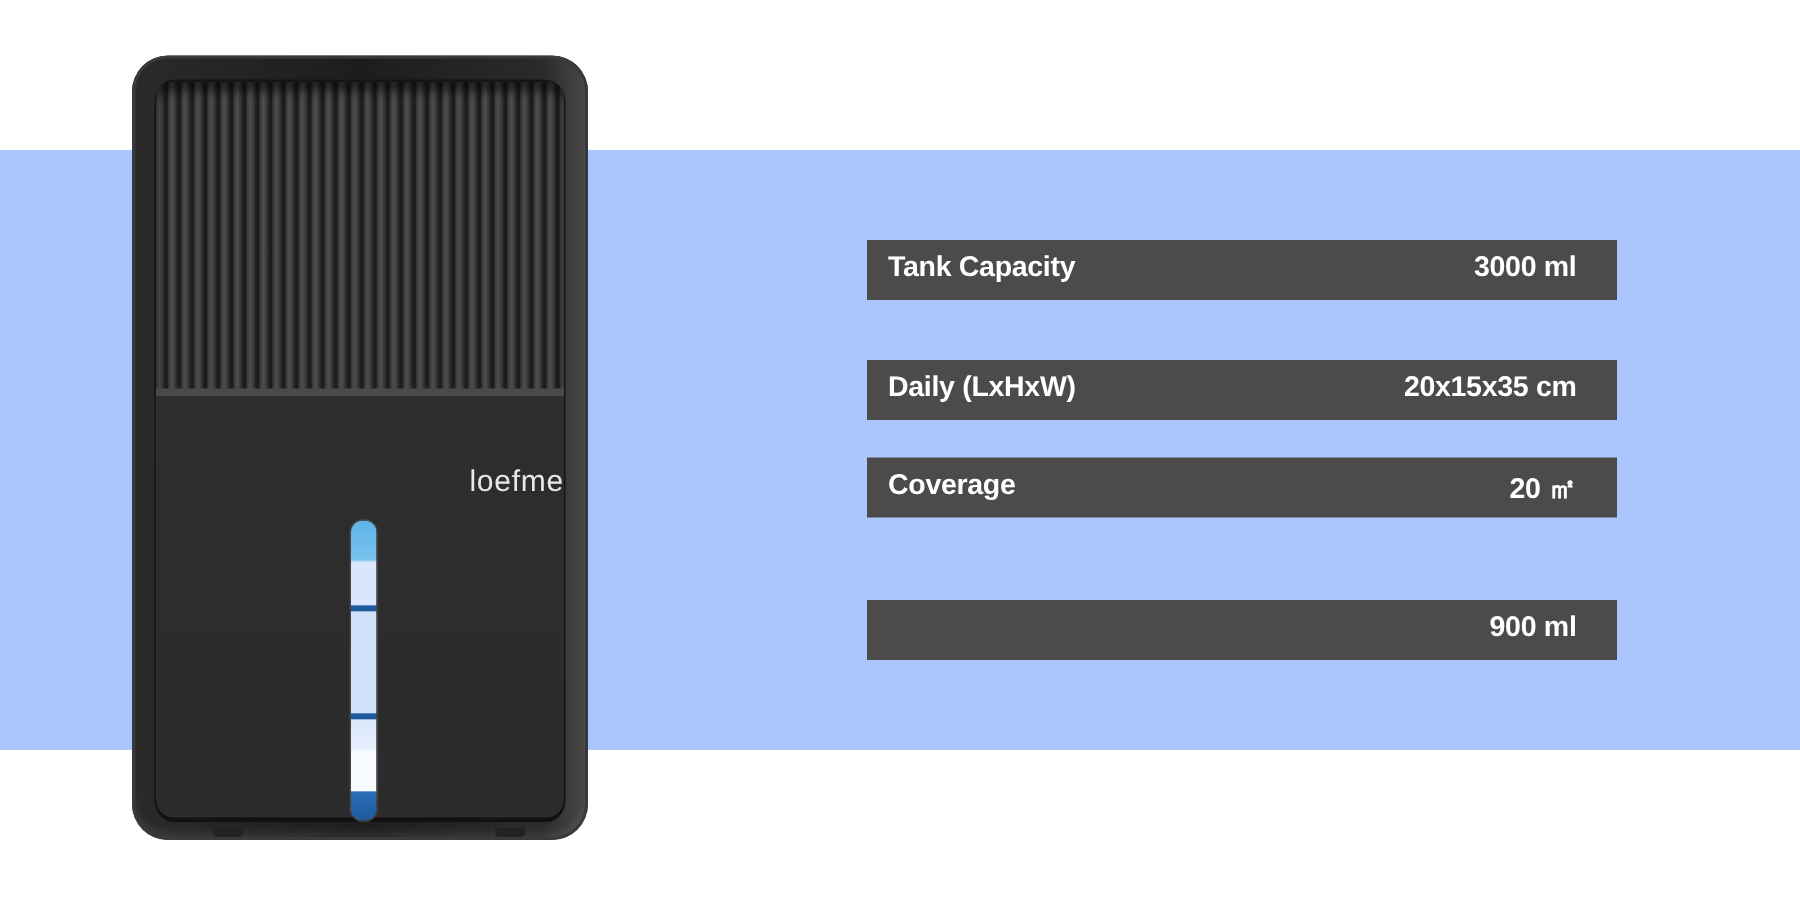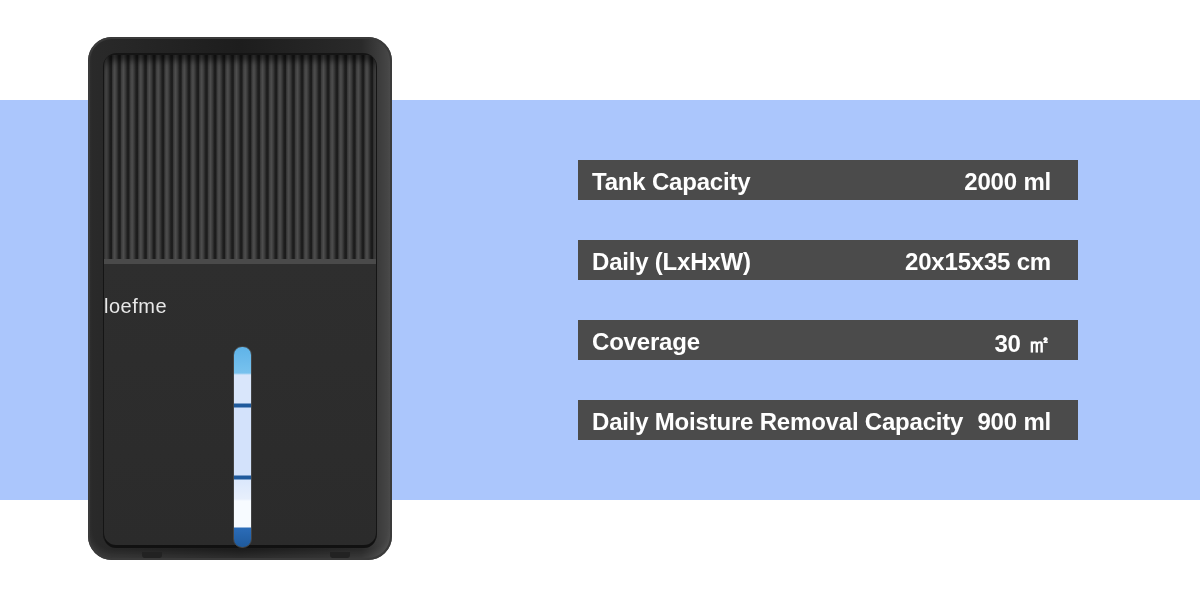"Tank Capacity" .spec { font-size: 24px -> 19px }
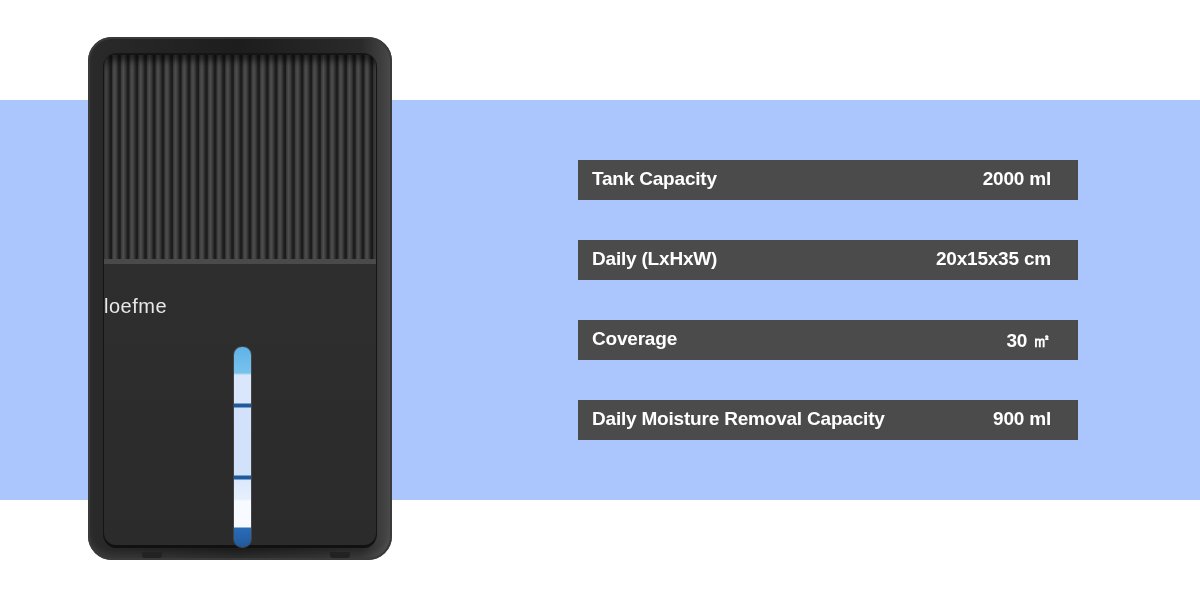"2000 ml" span.value { text: 2000 -> 3000 }
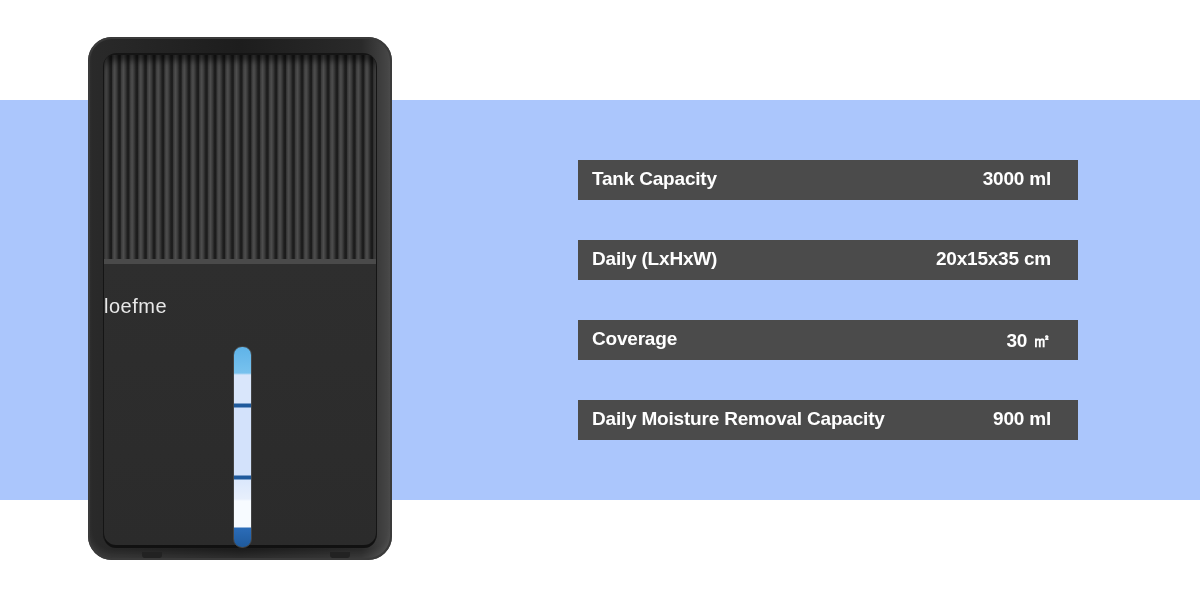"loefme" .logo { text-align: left -> right; top: 31px -> 46px }
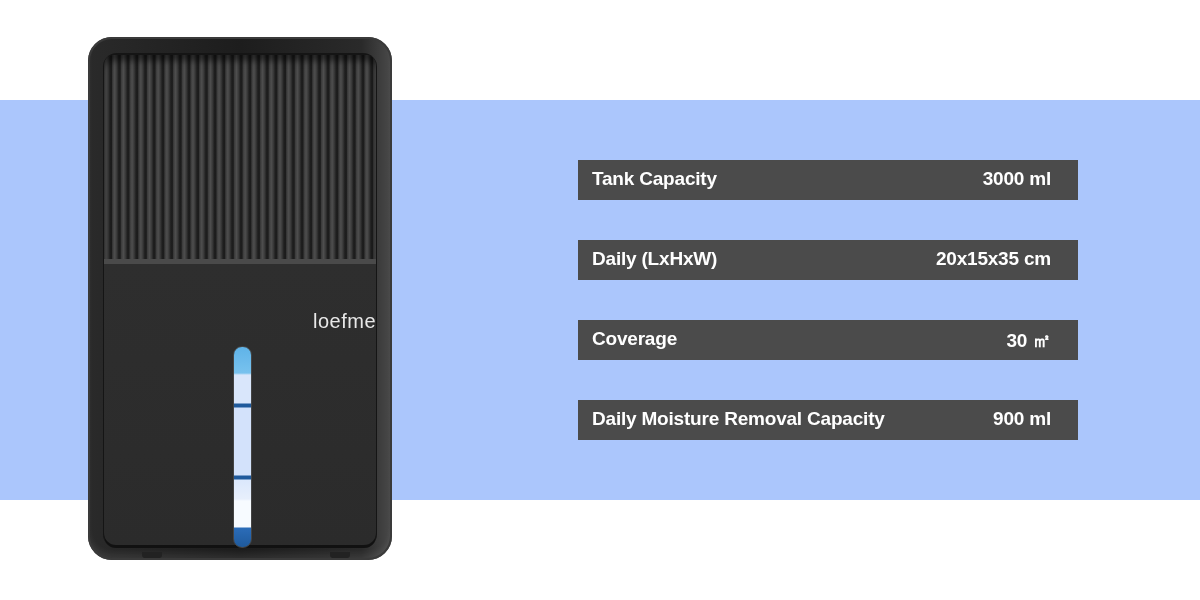"Coverage" div.spec { top: 320px -> 305px }
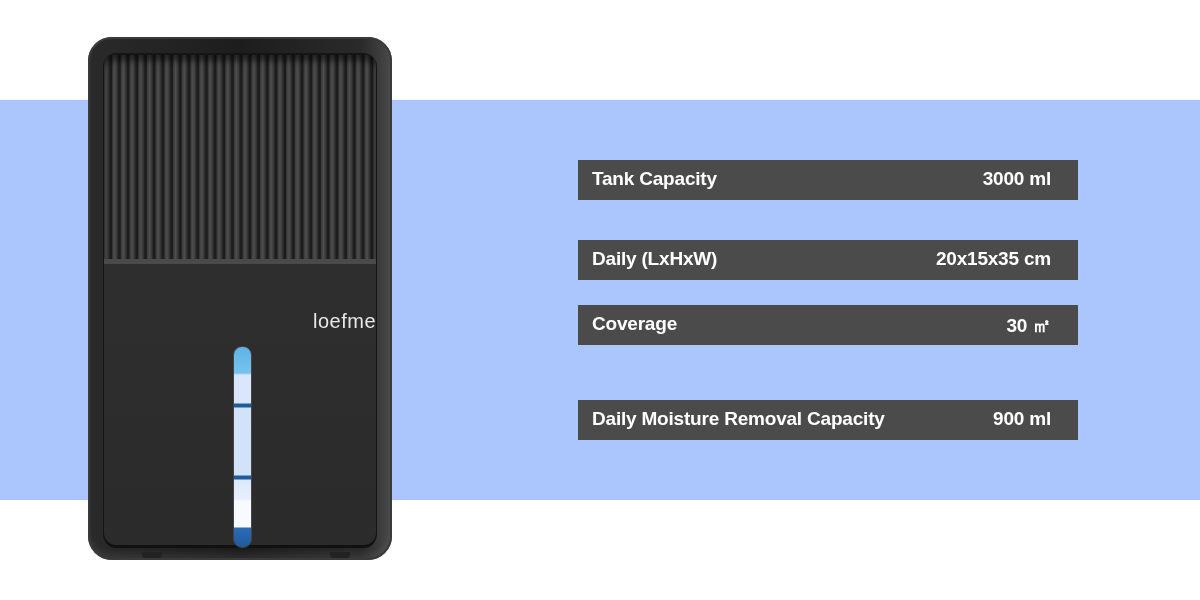"30 ㎡" span.value { text: 30 -> 20 }
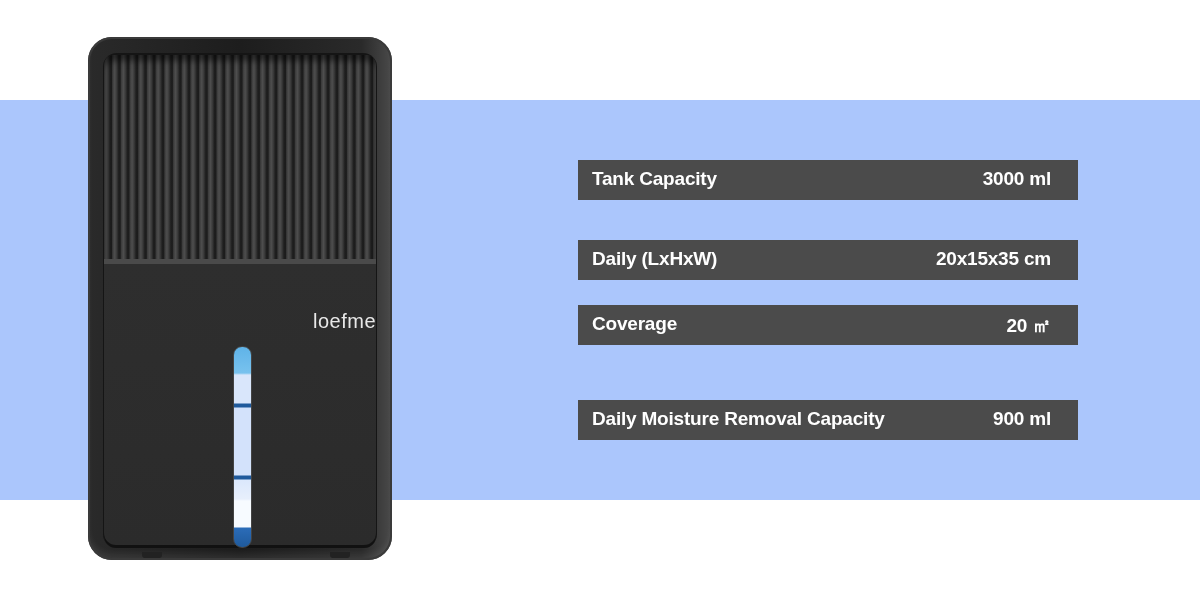"Daily Moisture Removal Capacity" span.label { html: <span>Daily Moisture Removal Capacity</span> -> none }
